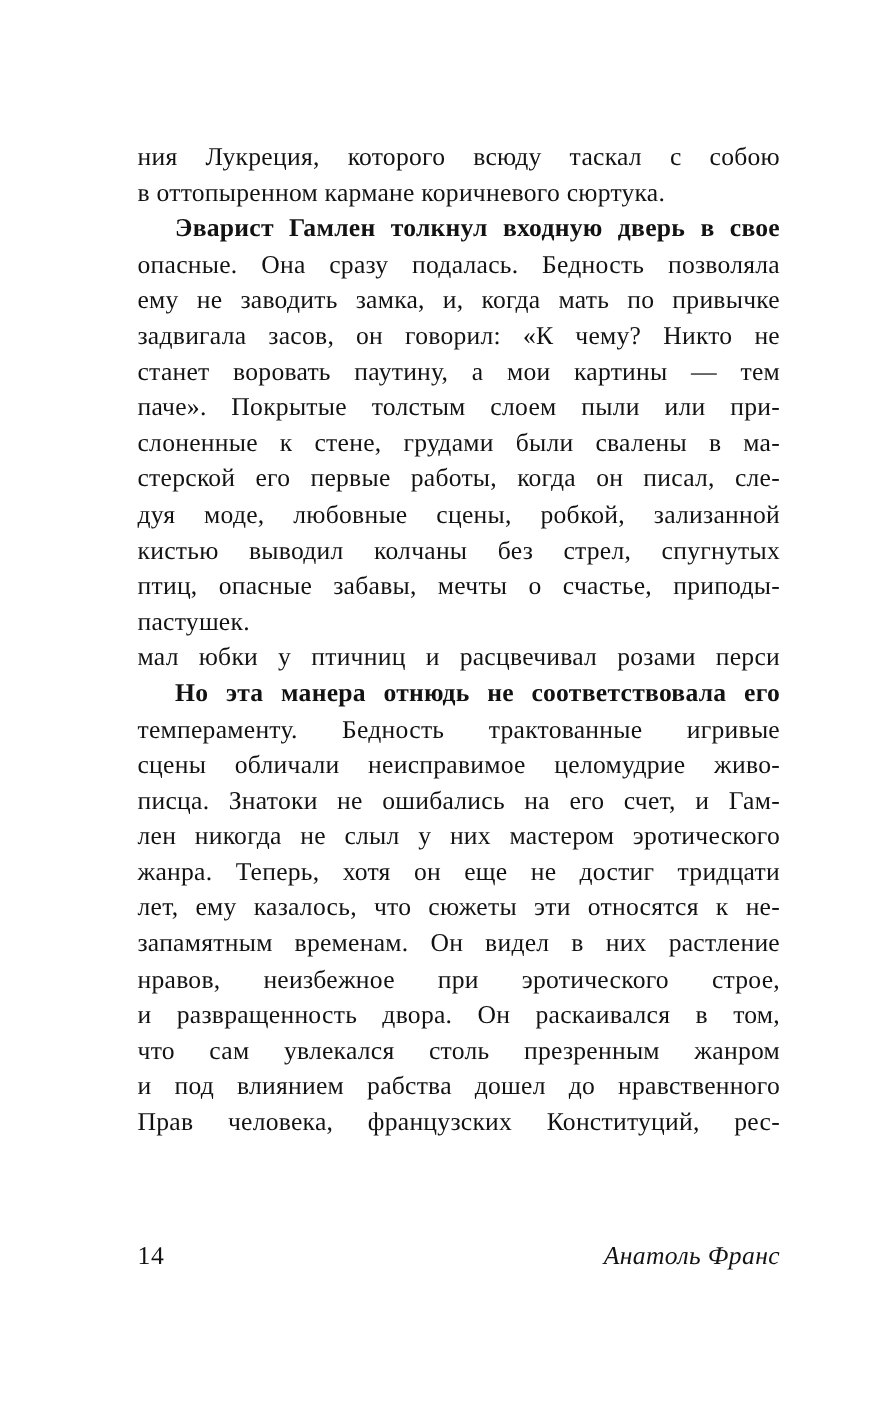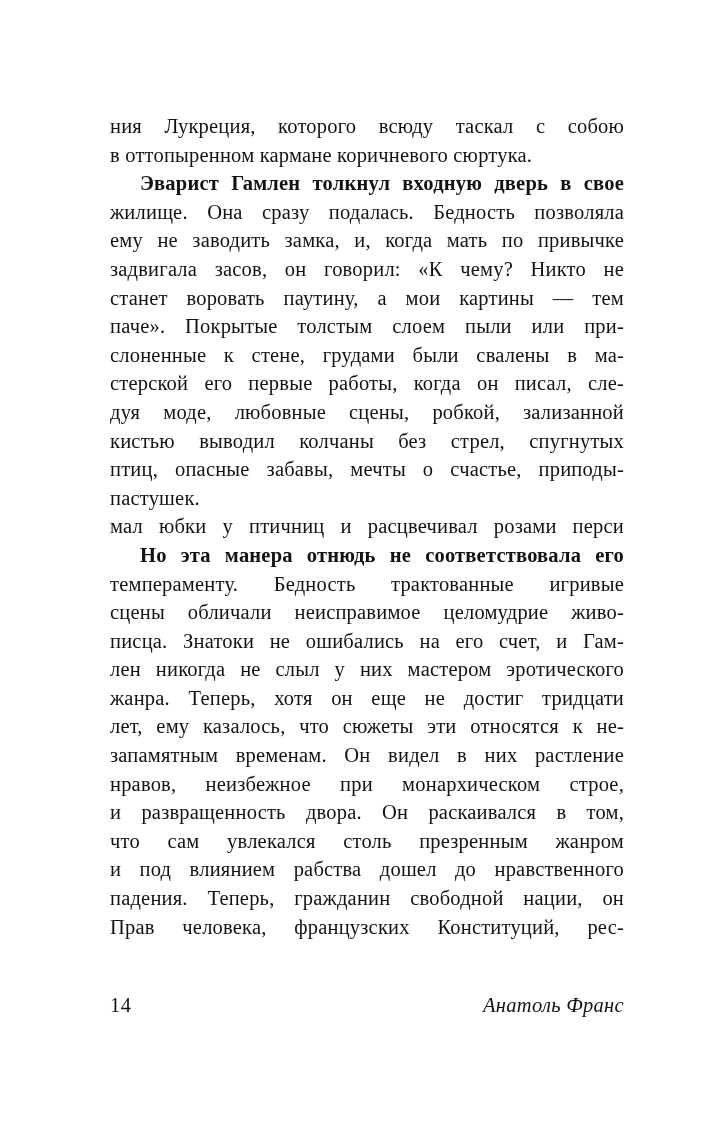"жилище. Она сразу подалась. Бедность" div.text-line { text: жилище -> опасные }
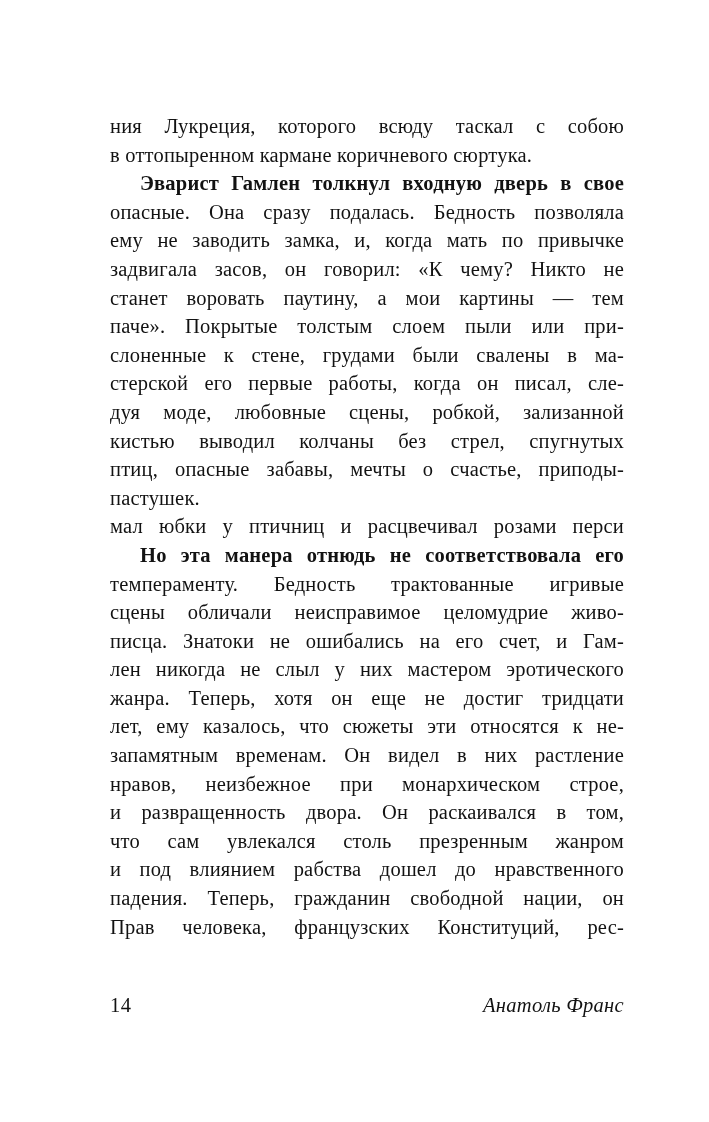"нравов, неизбежное при монархическом" div.text-line { text: монархическом -> эротического }
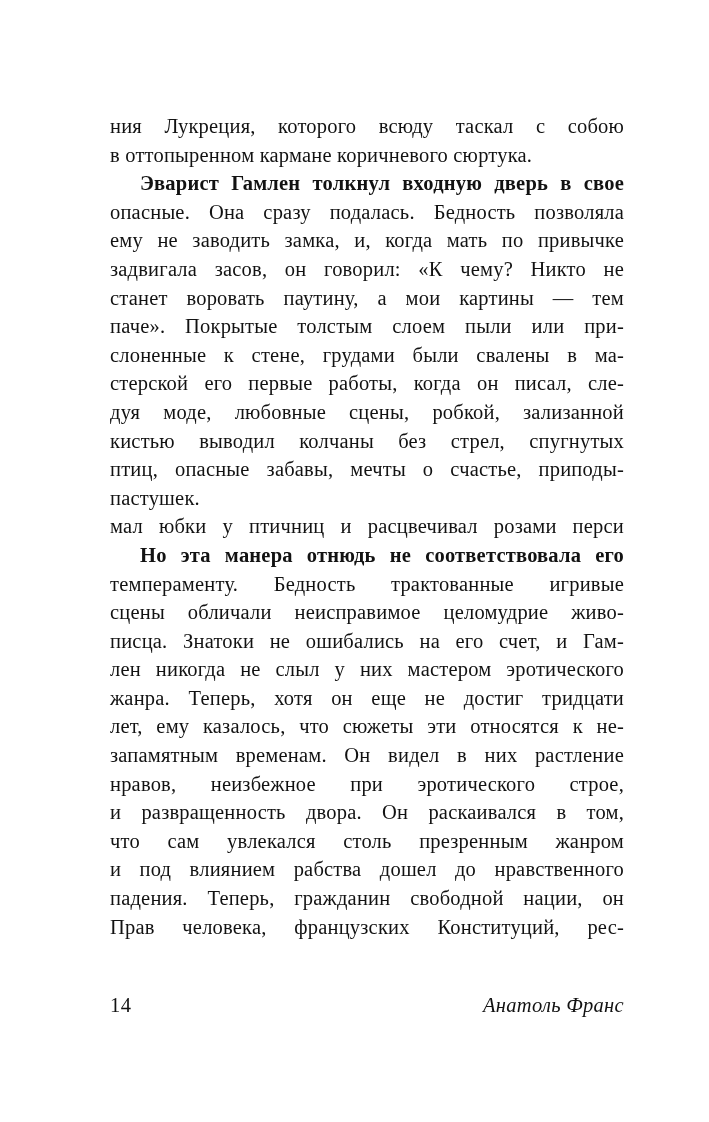"падения. Теперь, гражданин свободной" div.text-line { html: <div>падения. Теперь, гражданин свободной нации, он</div> -> none }
